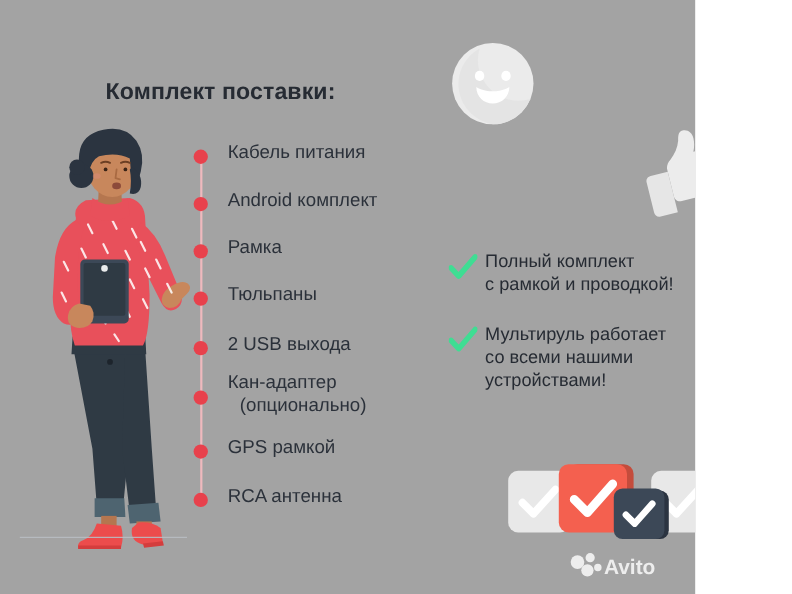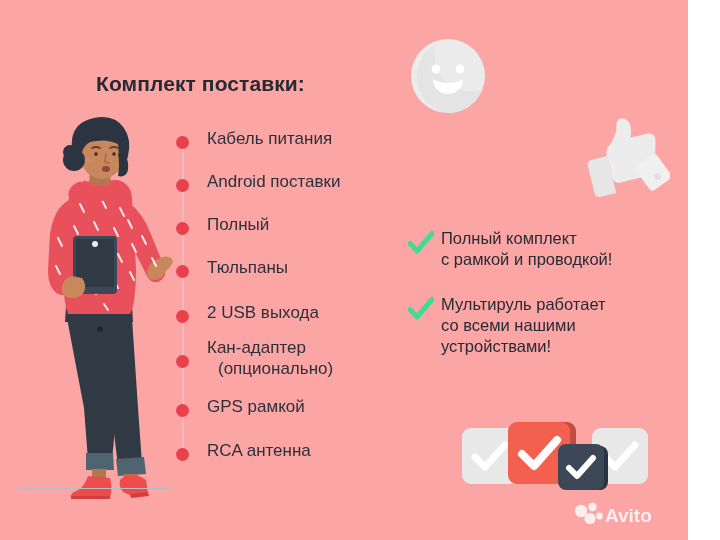"Комплект поставки:" #canvas { background: #fca5a5 -> #a3a3a3; width: 688px -> 632px }
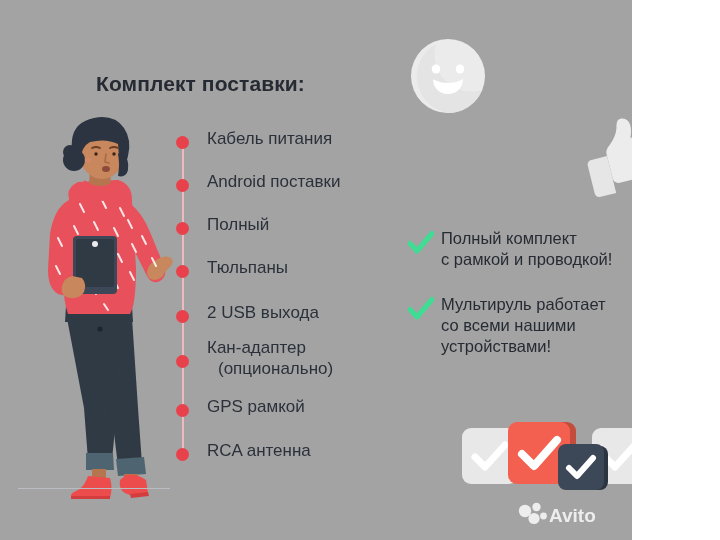"Android поставки" span.kit-label { text: поставки -> комплект }
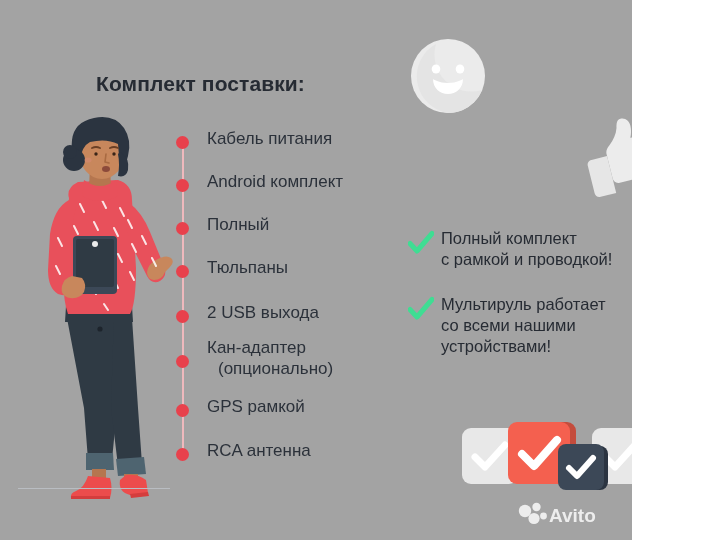"Полный" span.kit-label { text: Полный -> Рамка }
